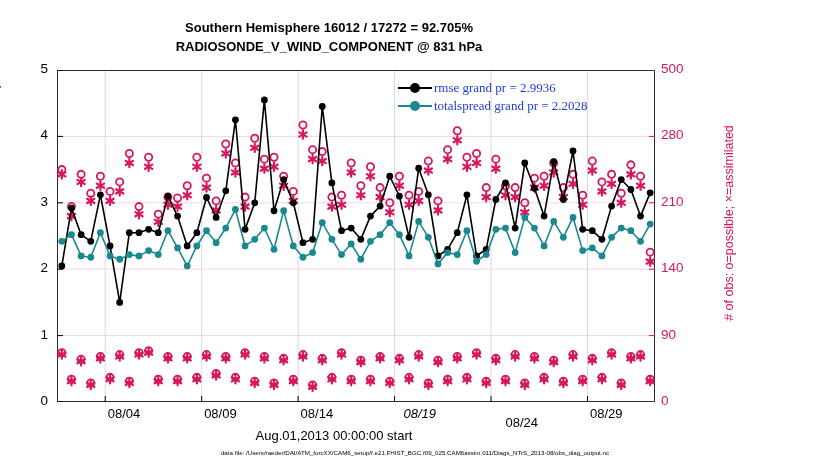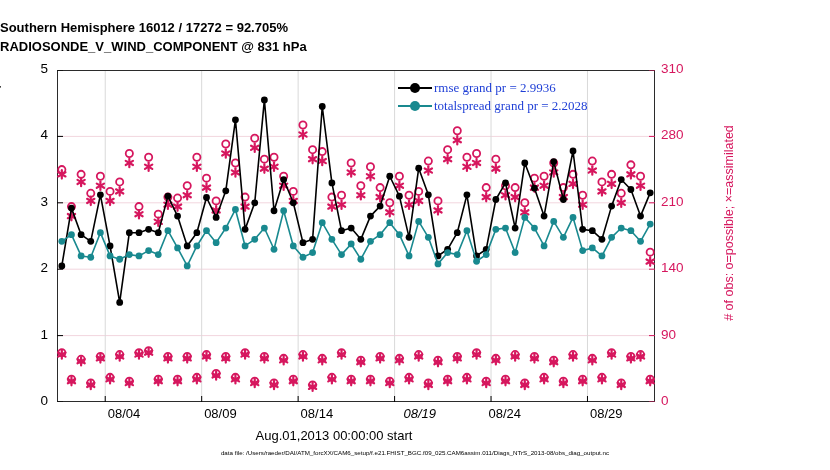"Southern Hemisphere 16012 / 17272" .title-block { text-align: none -> center }
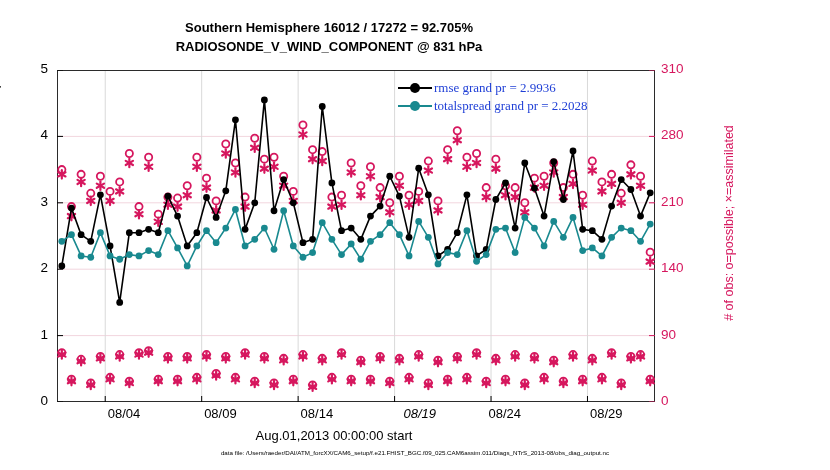"310" div.ytick-right { text: 310 -> 500 }
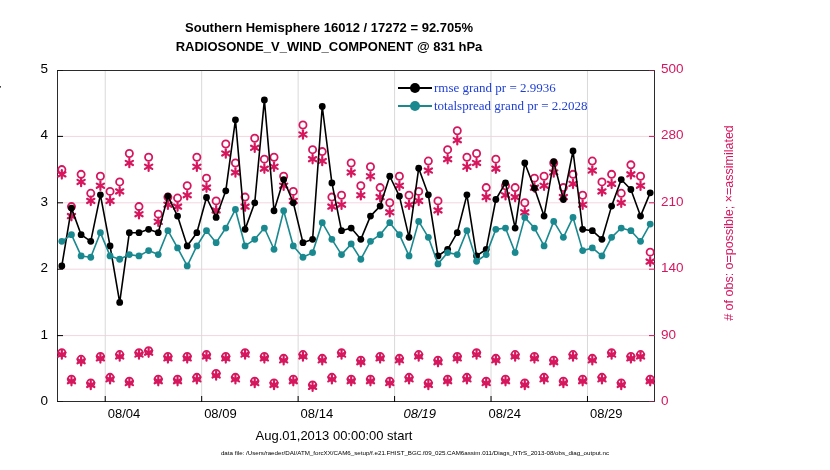"08/24" div.xtick { left: 486px -> 503px; margin-top: none -> 9px }
